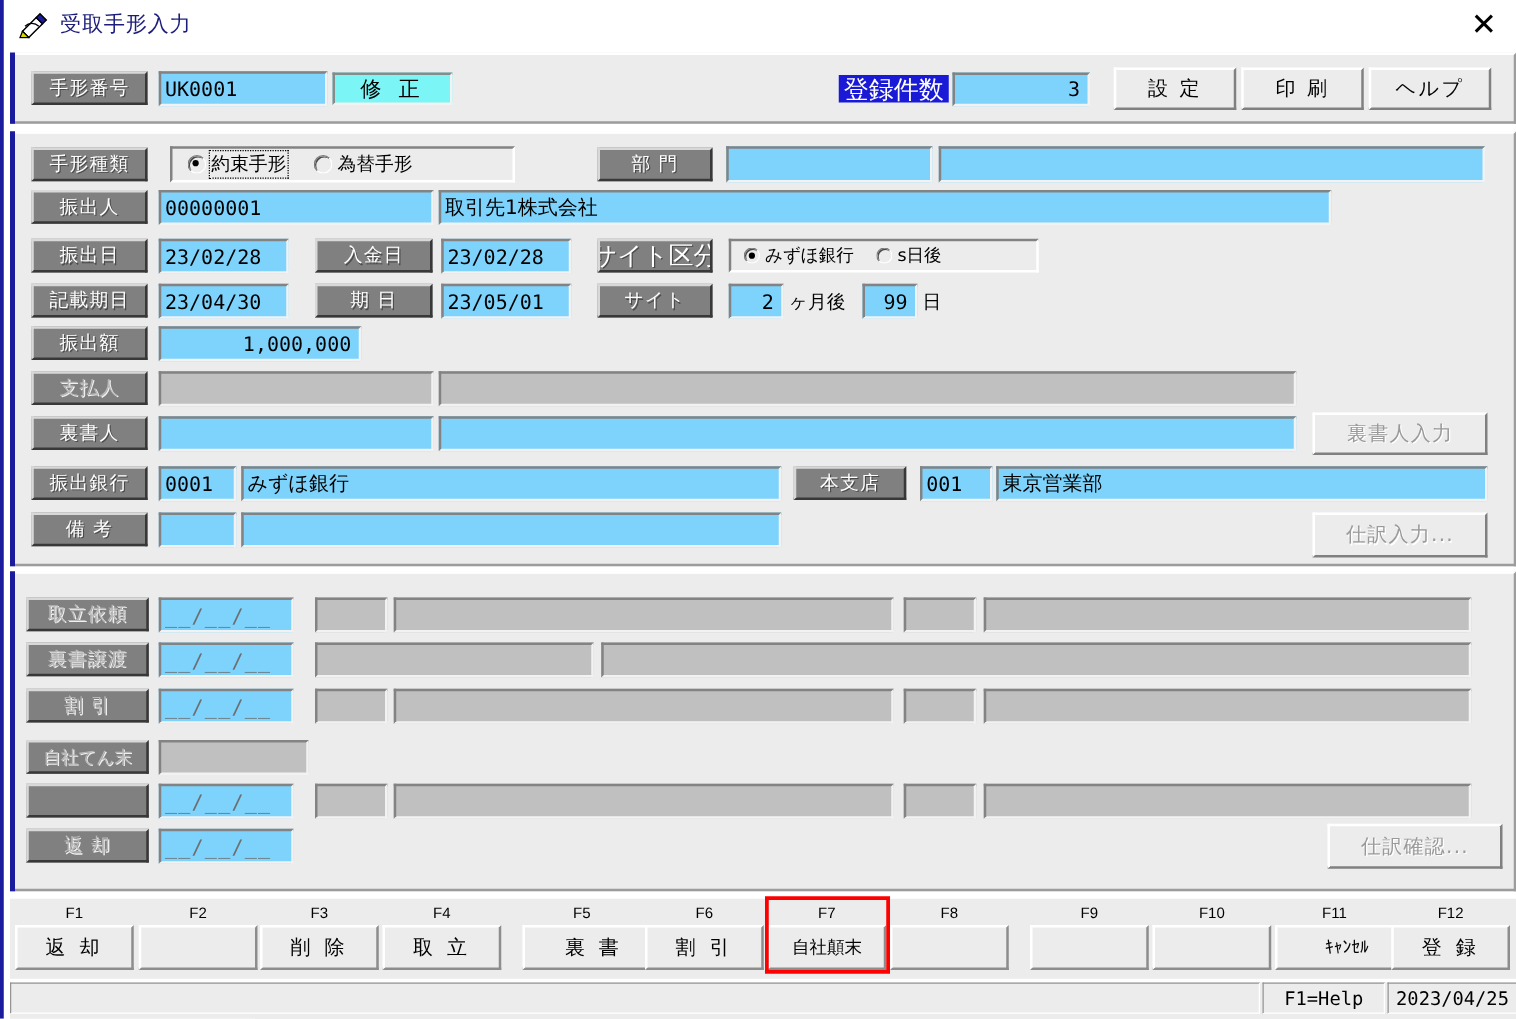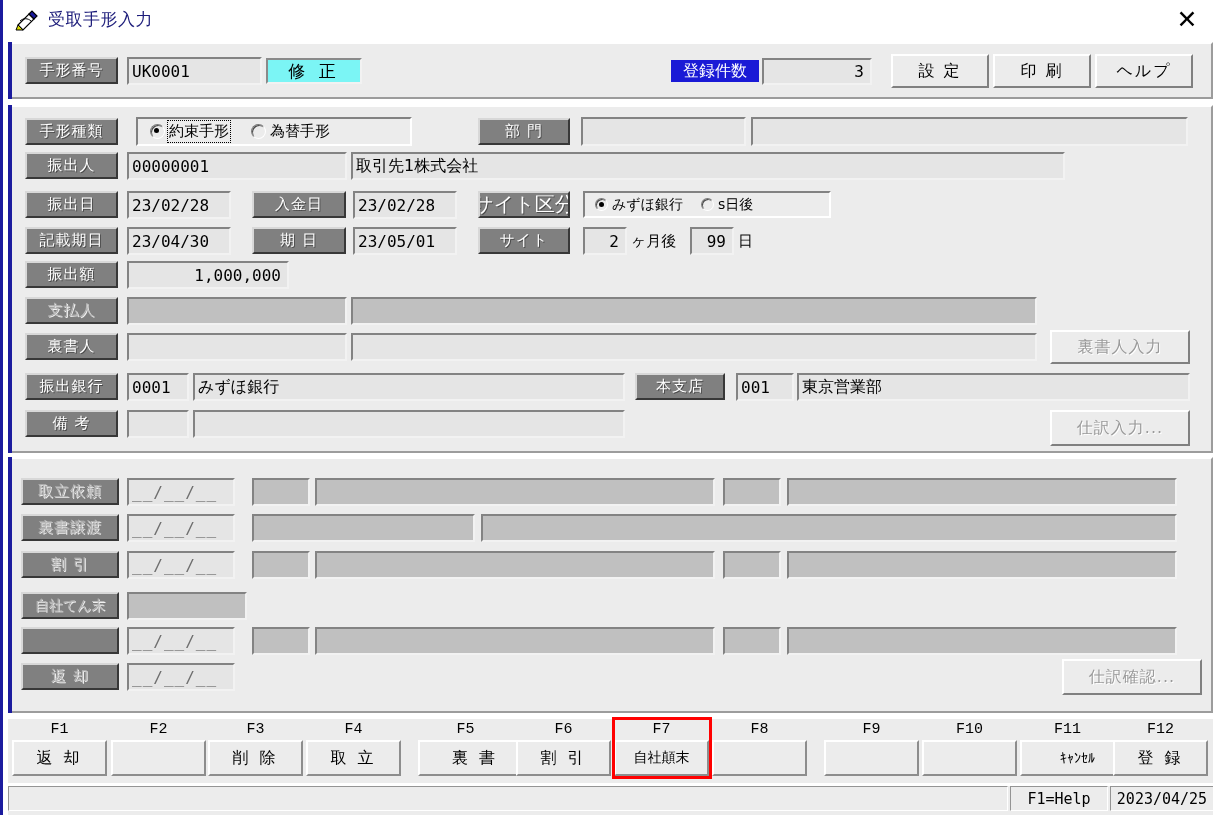"UK0001" .fld { background: #e5e5e5 -> #7dd3fc }
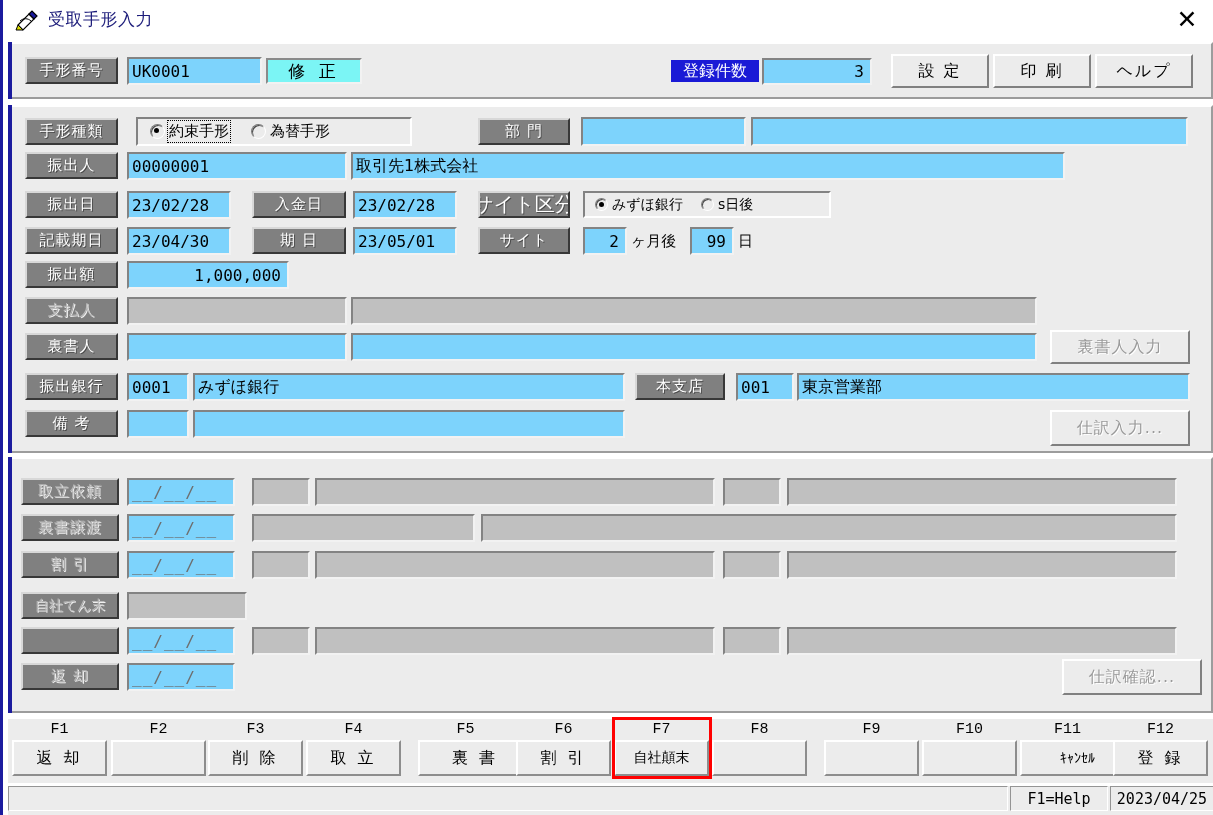"登録件数" .invlabel { font-size: 16px -> 20px }
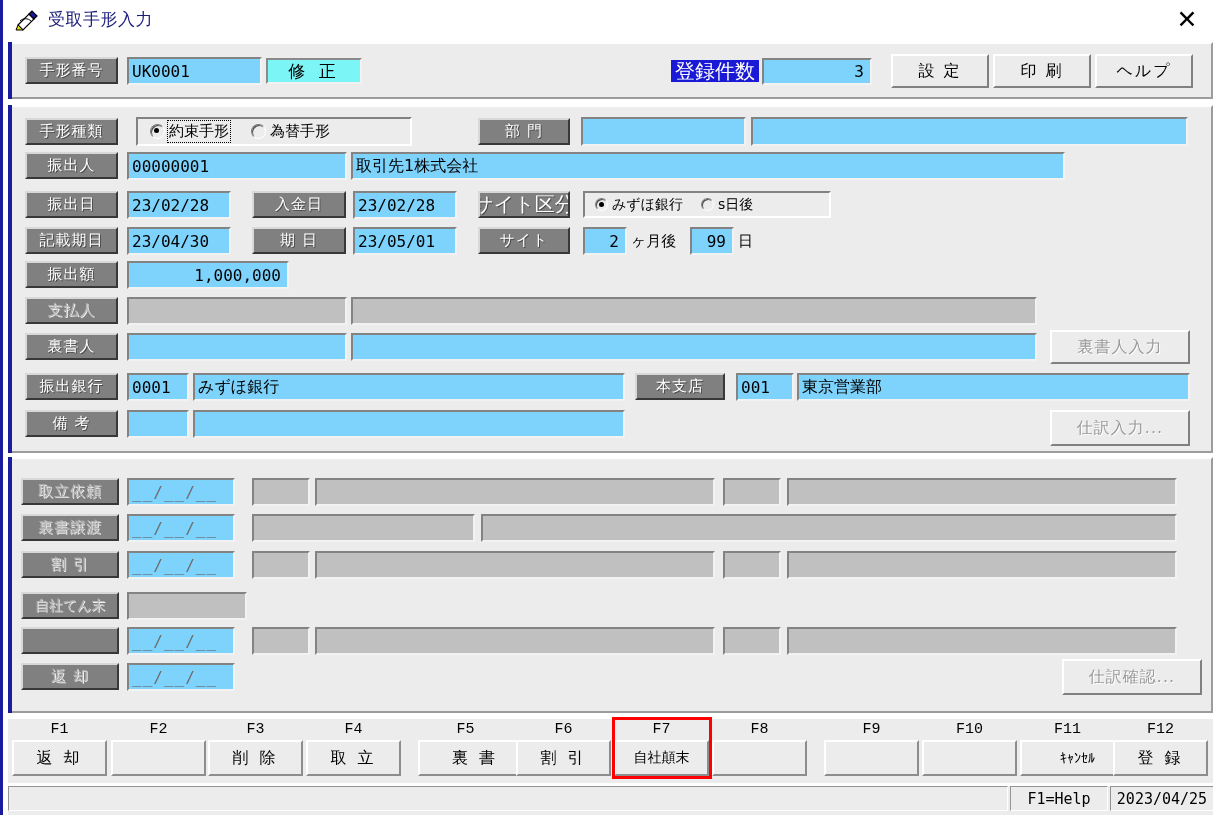"F1" .fkeylabel { font-family: Liberation Mono, monospace -> Liberation Sans, sans-serif; font-size: 15px -> 12px }
